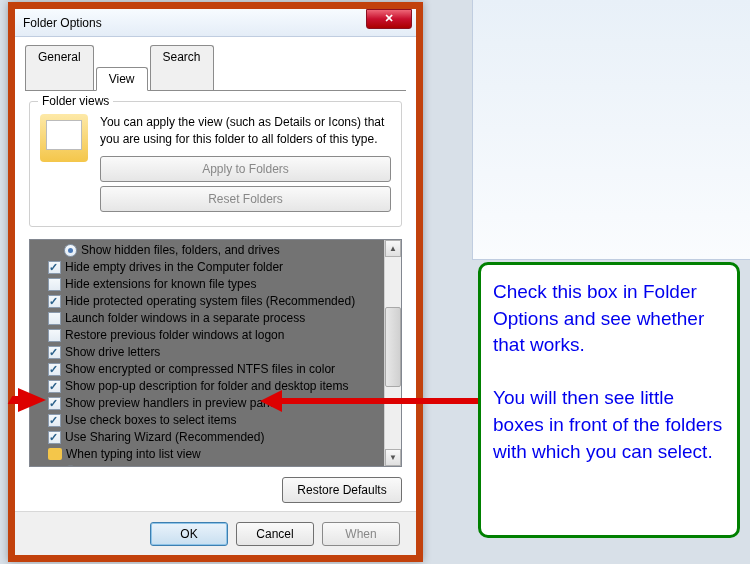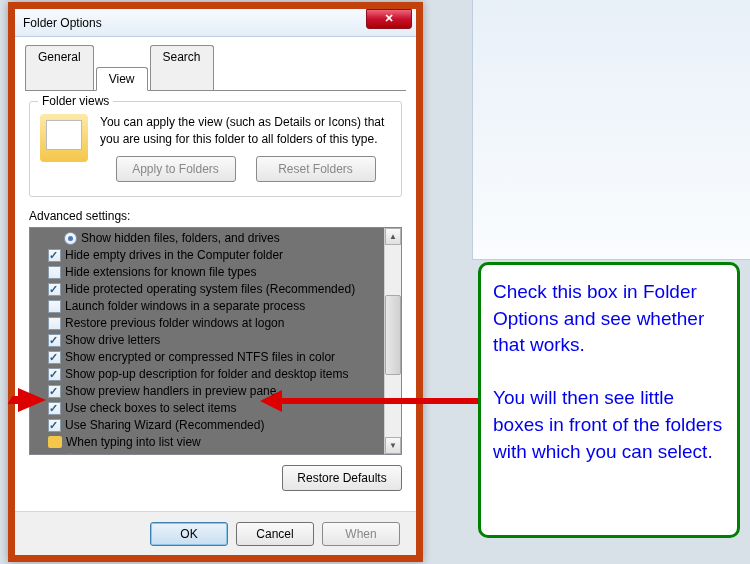"Apply to Folders" .btn-row { flex-direction: none -> column; gap: 20px -> 4px }
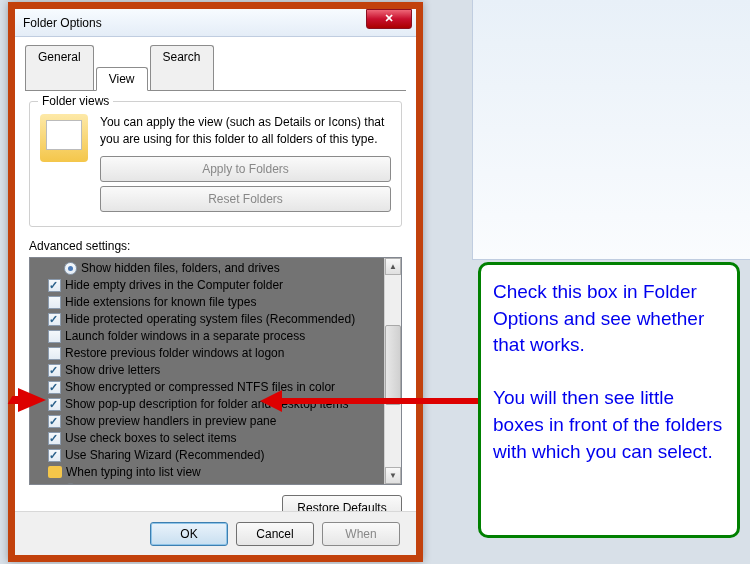"Advanced settings:" div.adv-label { html: <div>Advanced settings:</div> -> none }
